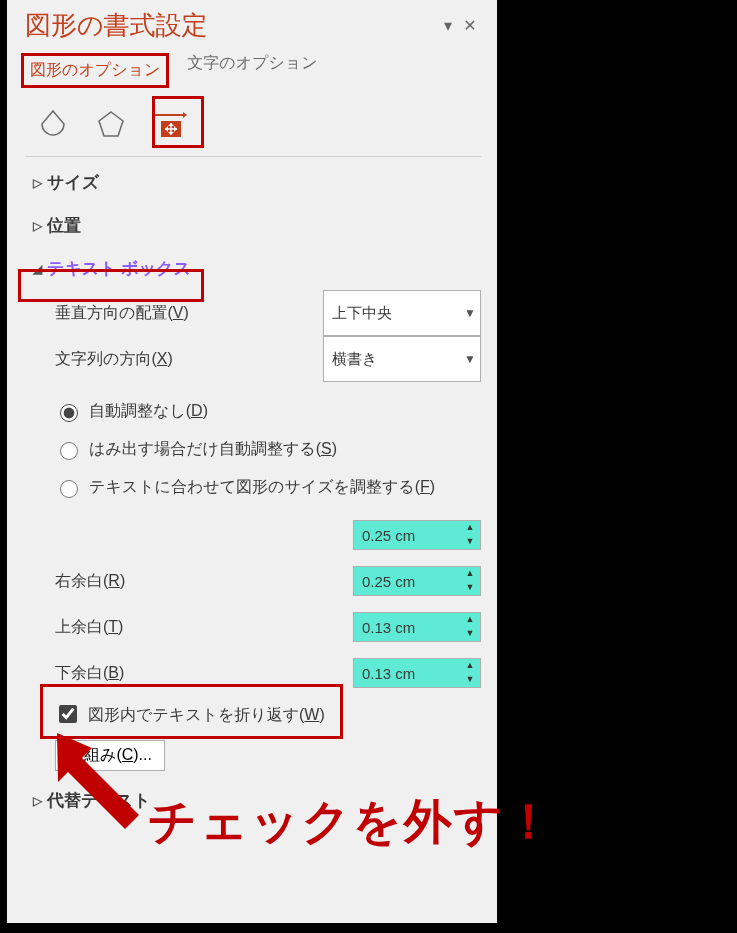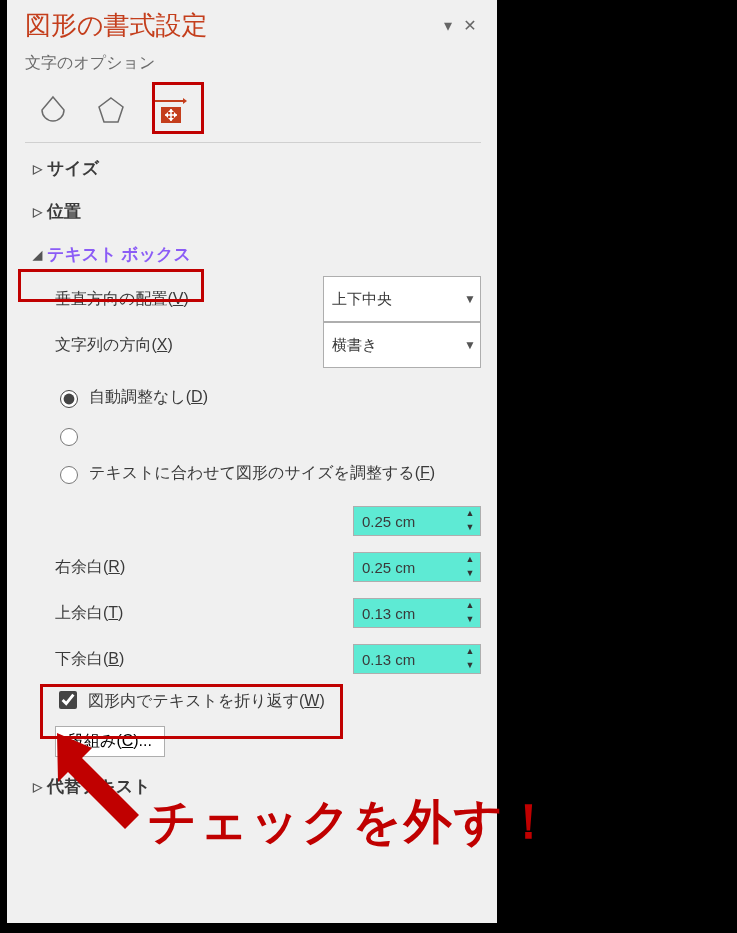"図形のオプション" span.highlight-red-box { html: none -> <span> <span>図形のオプション</span> </span> }
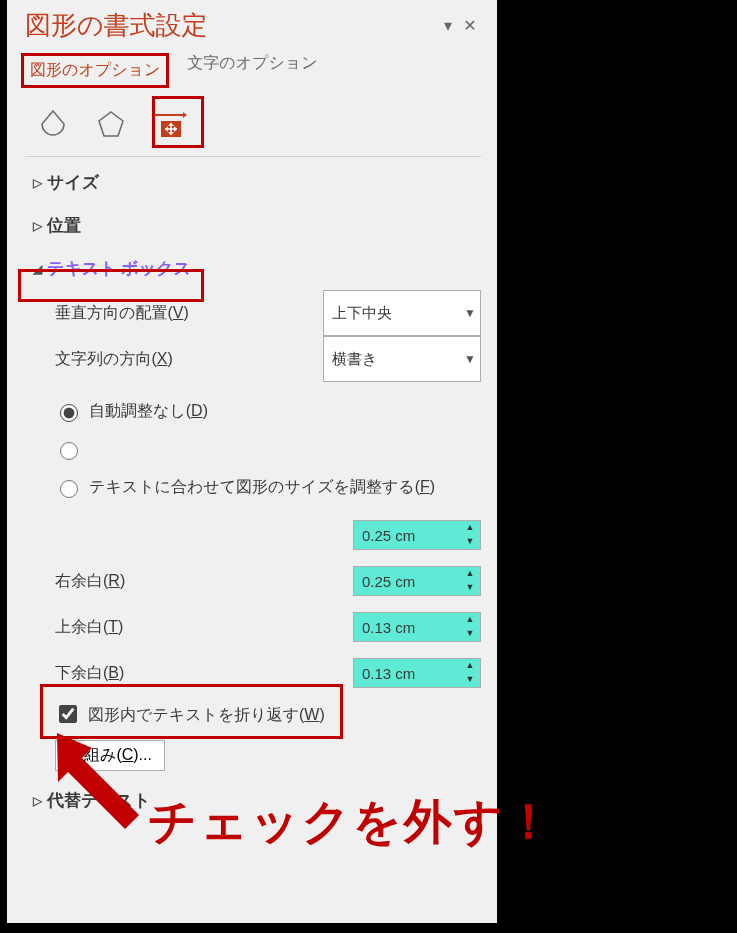"はみ出す場合だけ自動調整する(S)" span { html: none -> <span>はみ出す場合だけ自動調整する(<u>S</u>)</span> }
